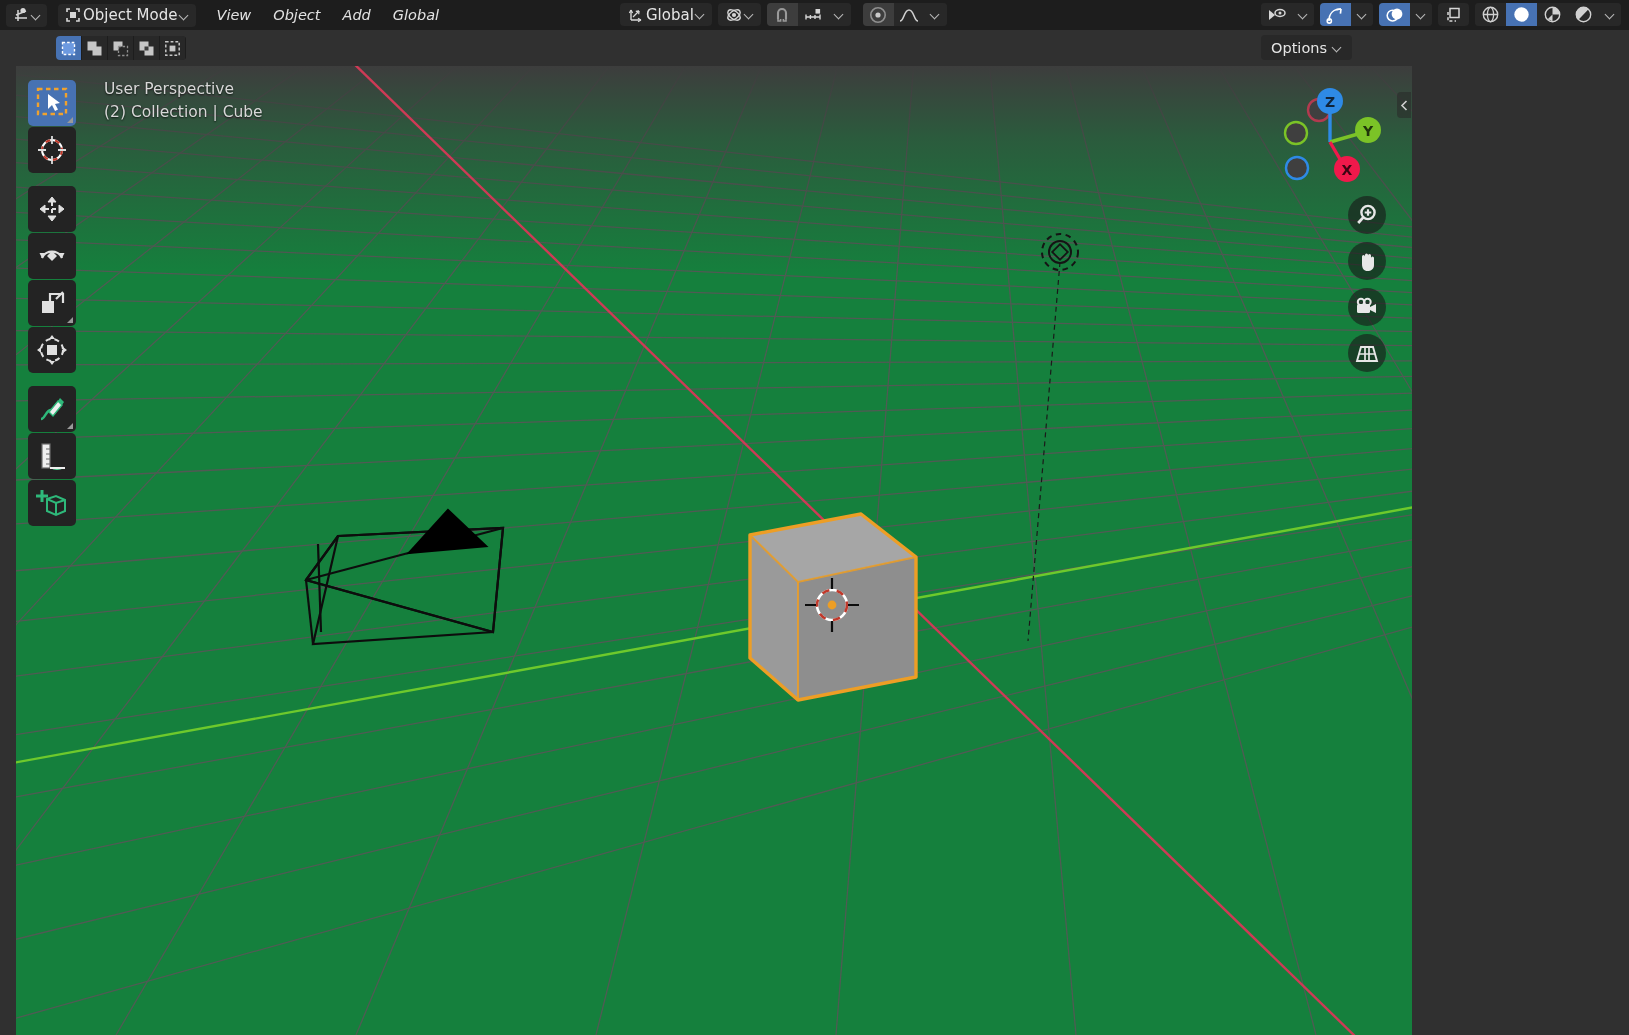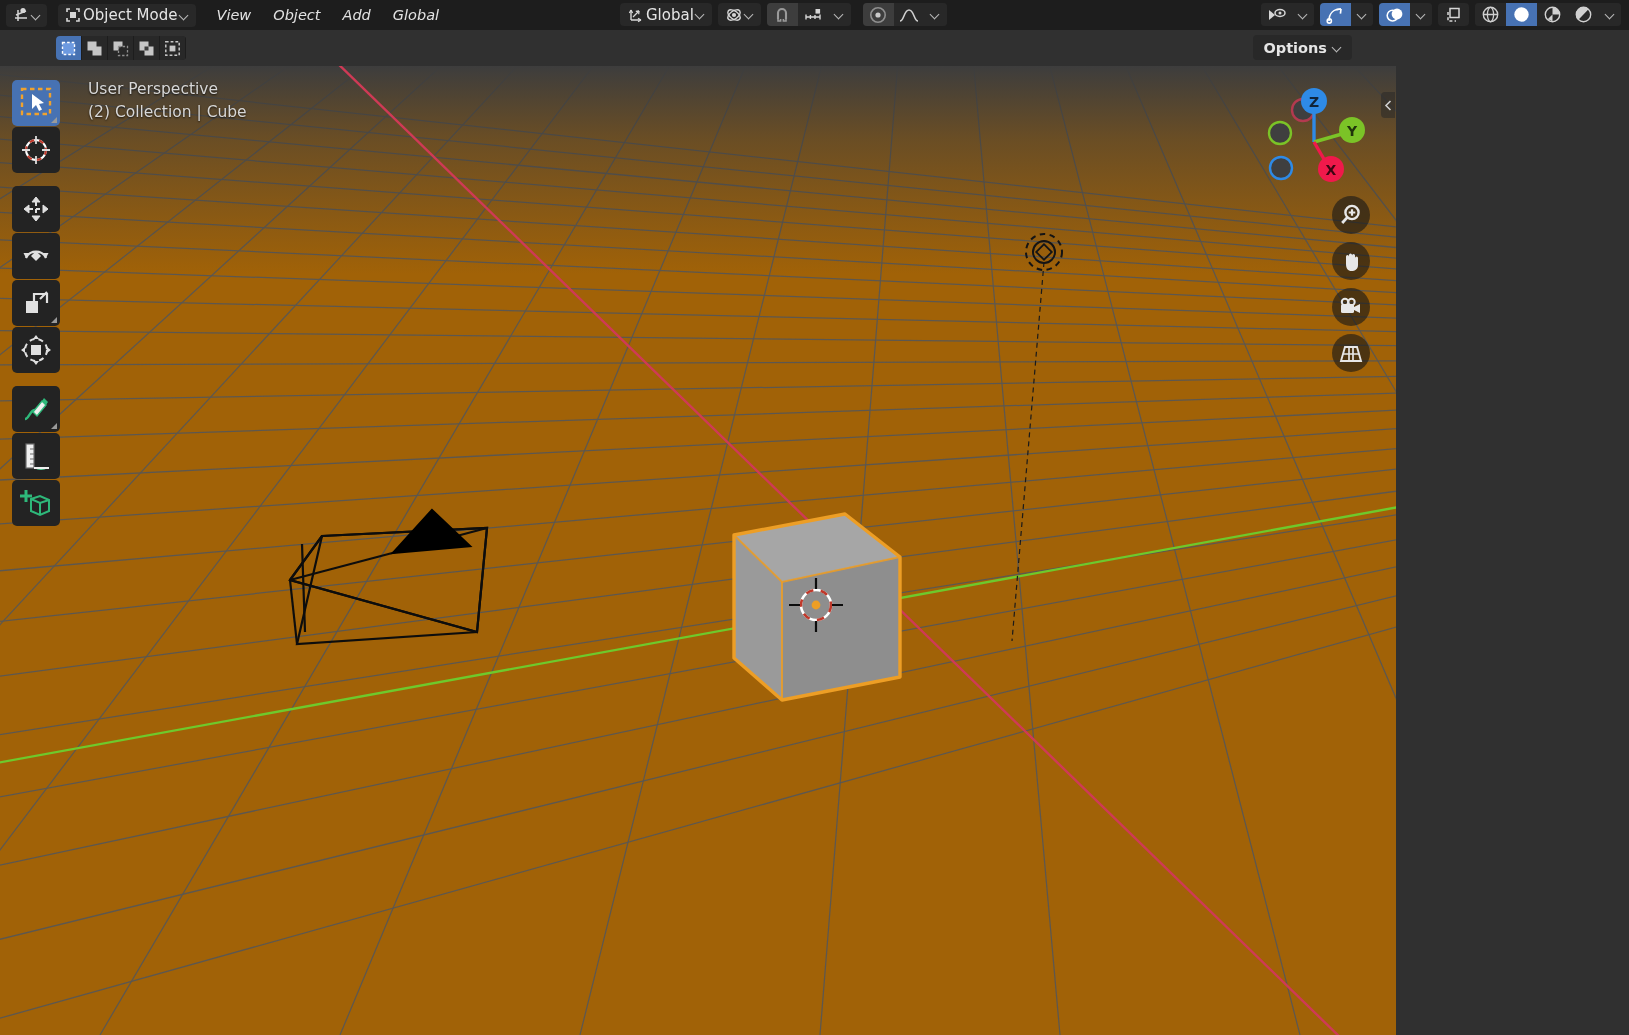"Options" .row2 { font-weight: bold -> none }
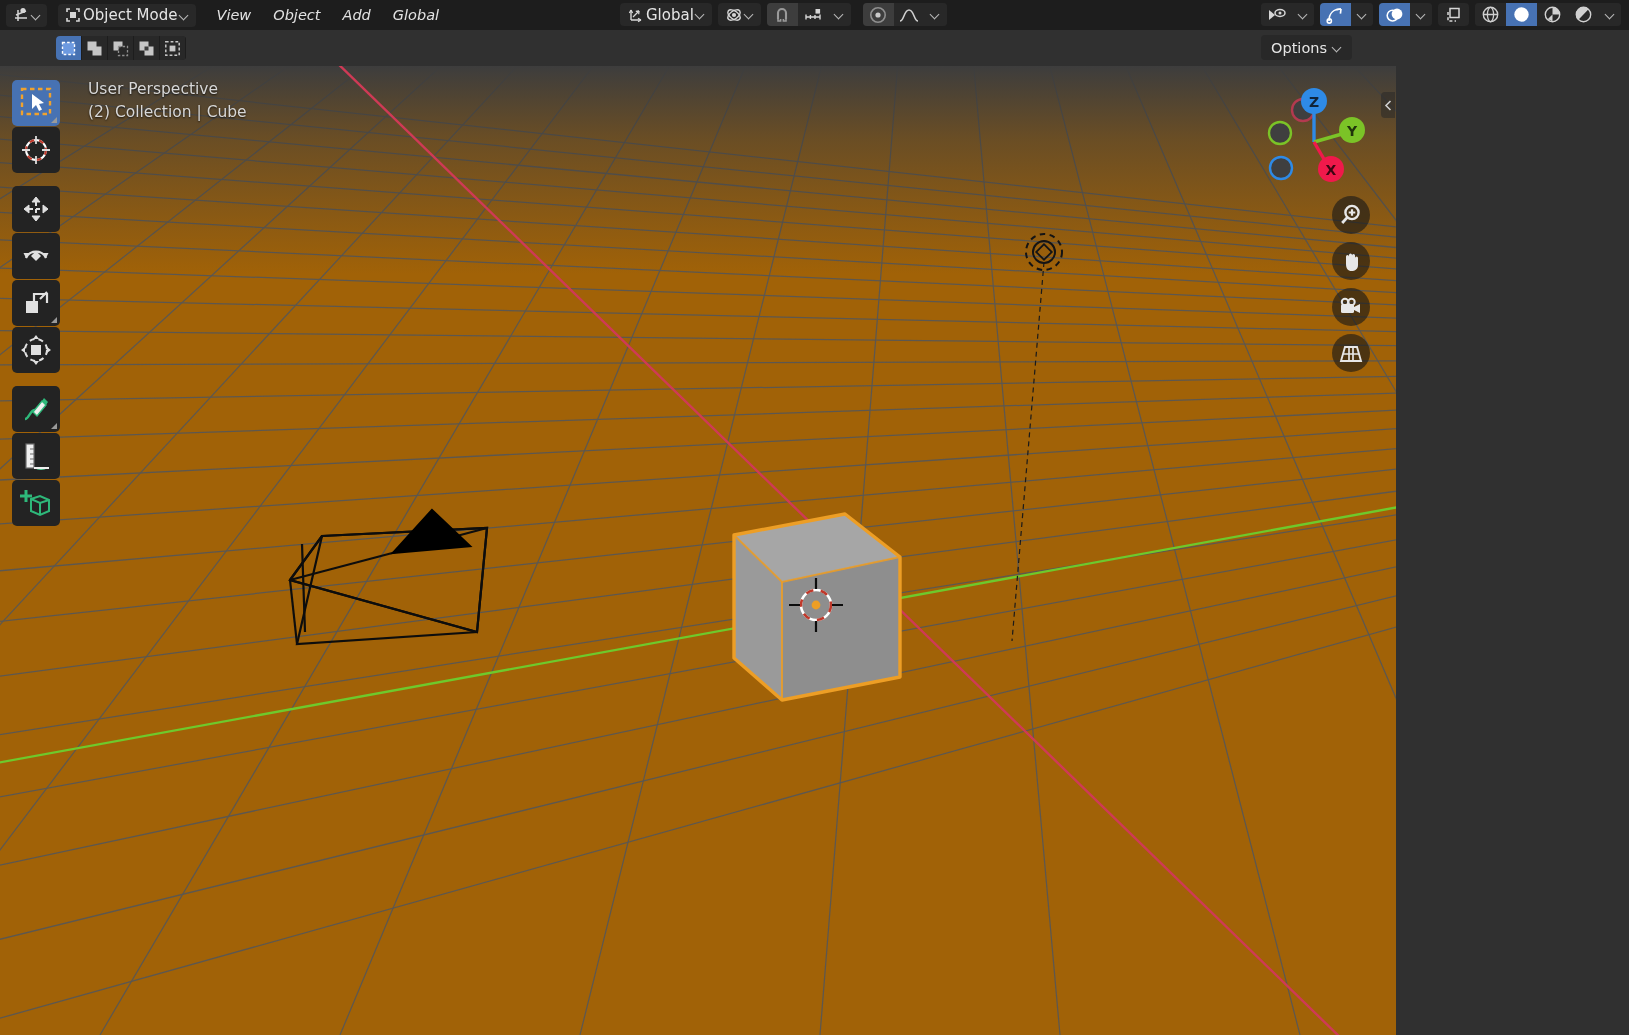"User Perspective" .viewport { background: #a16207 -> #15803d; left: 0 -> 16px }
